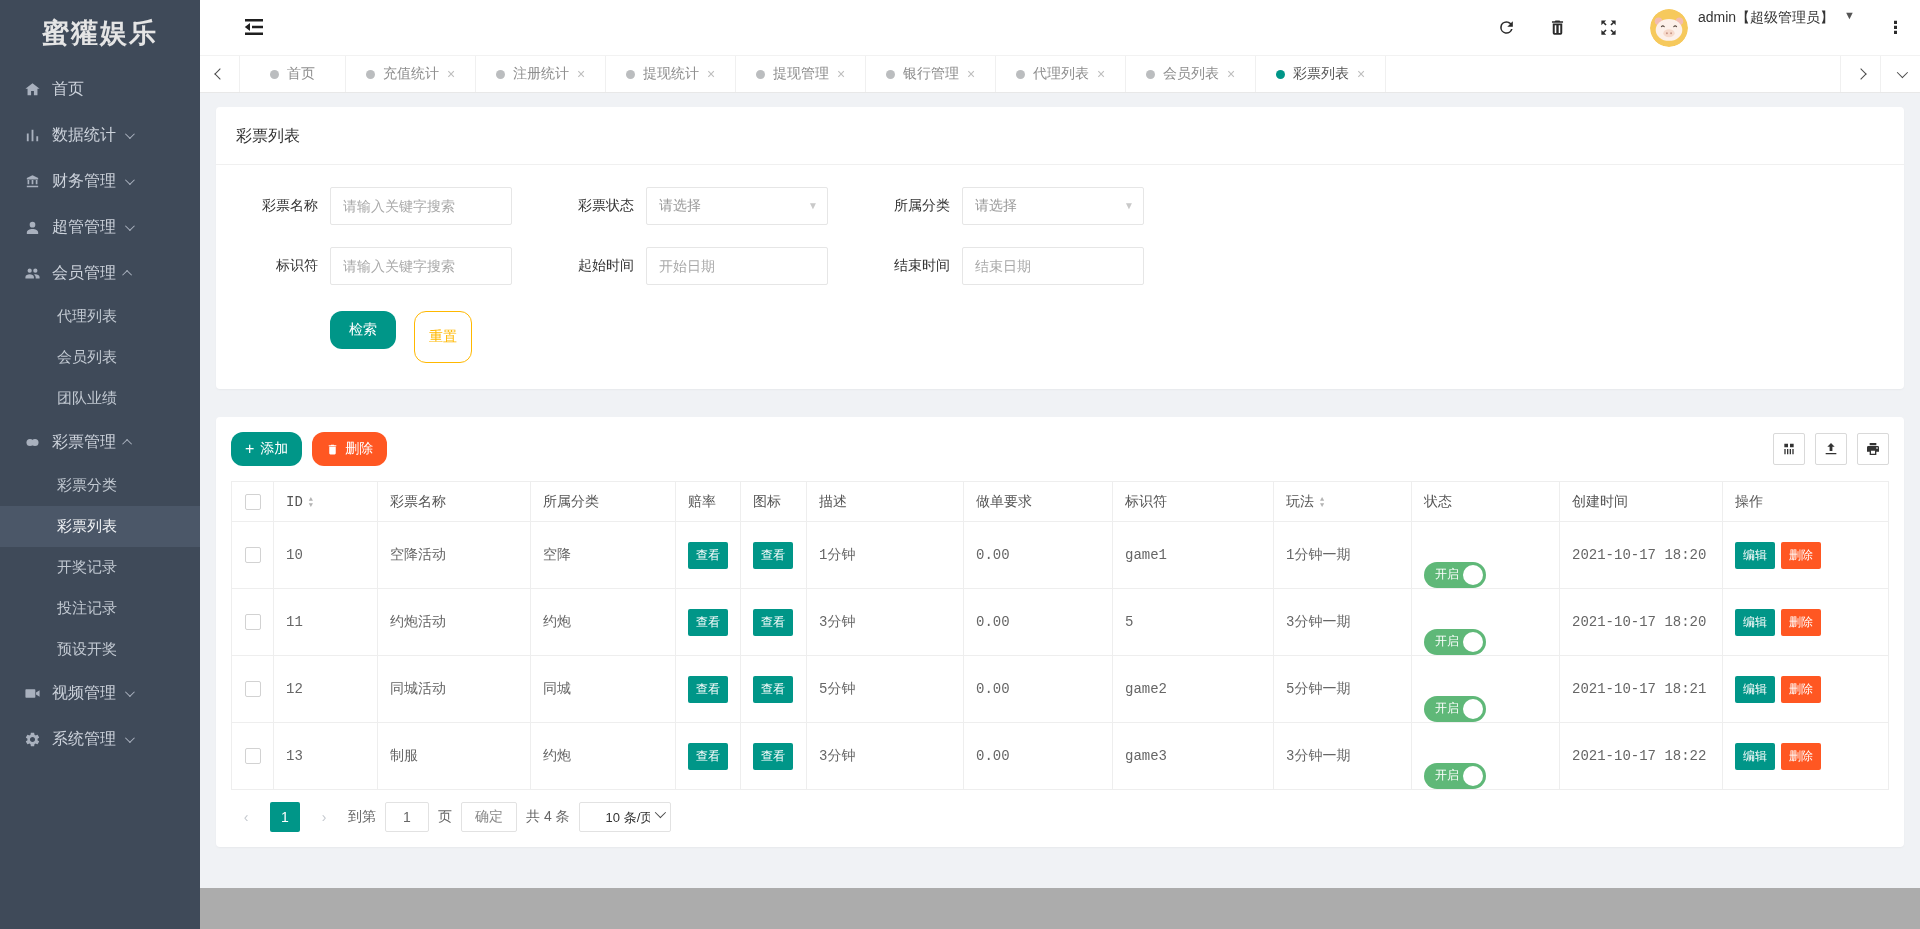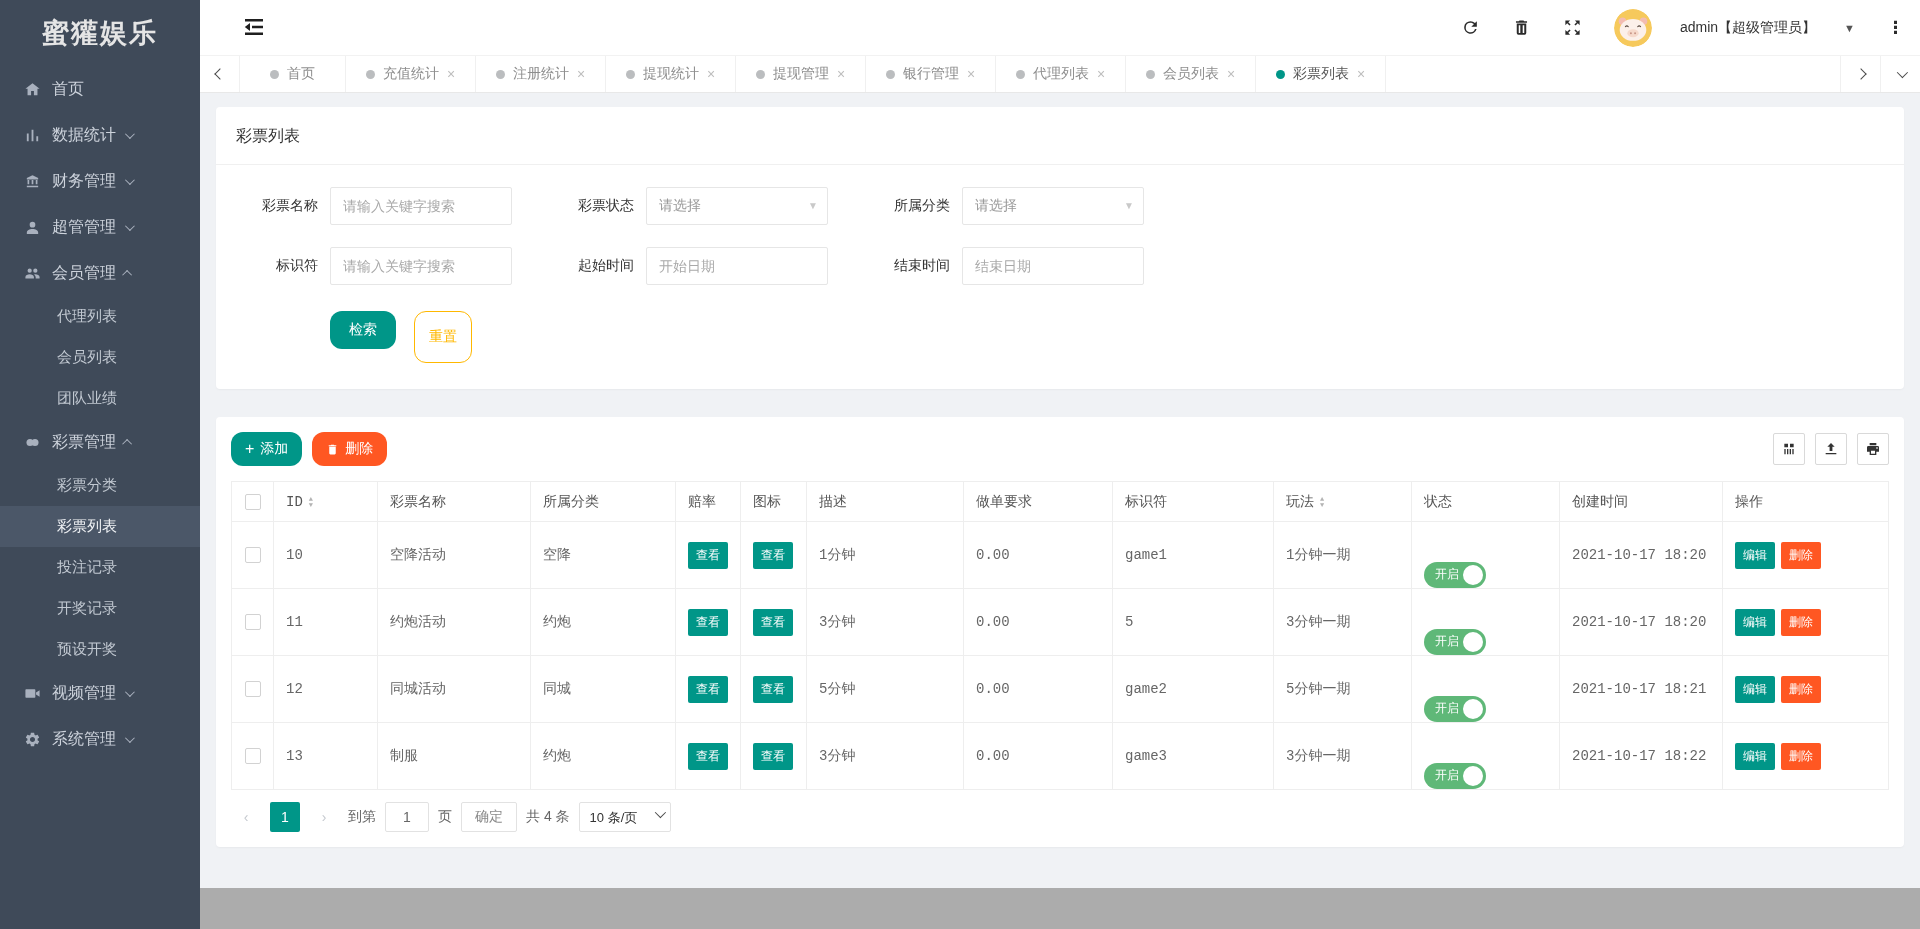"admin【超级管理员】" .userbox { align-items: center -> flex-start; gap: 28px -> 10px }
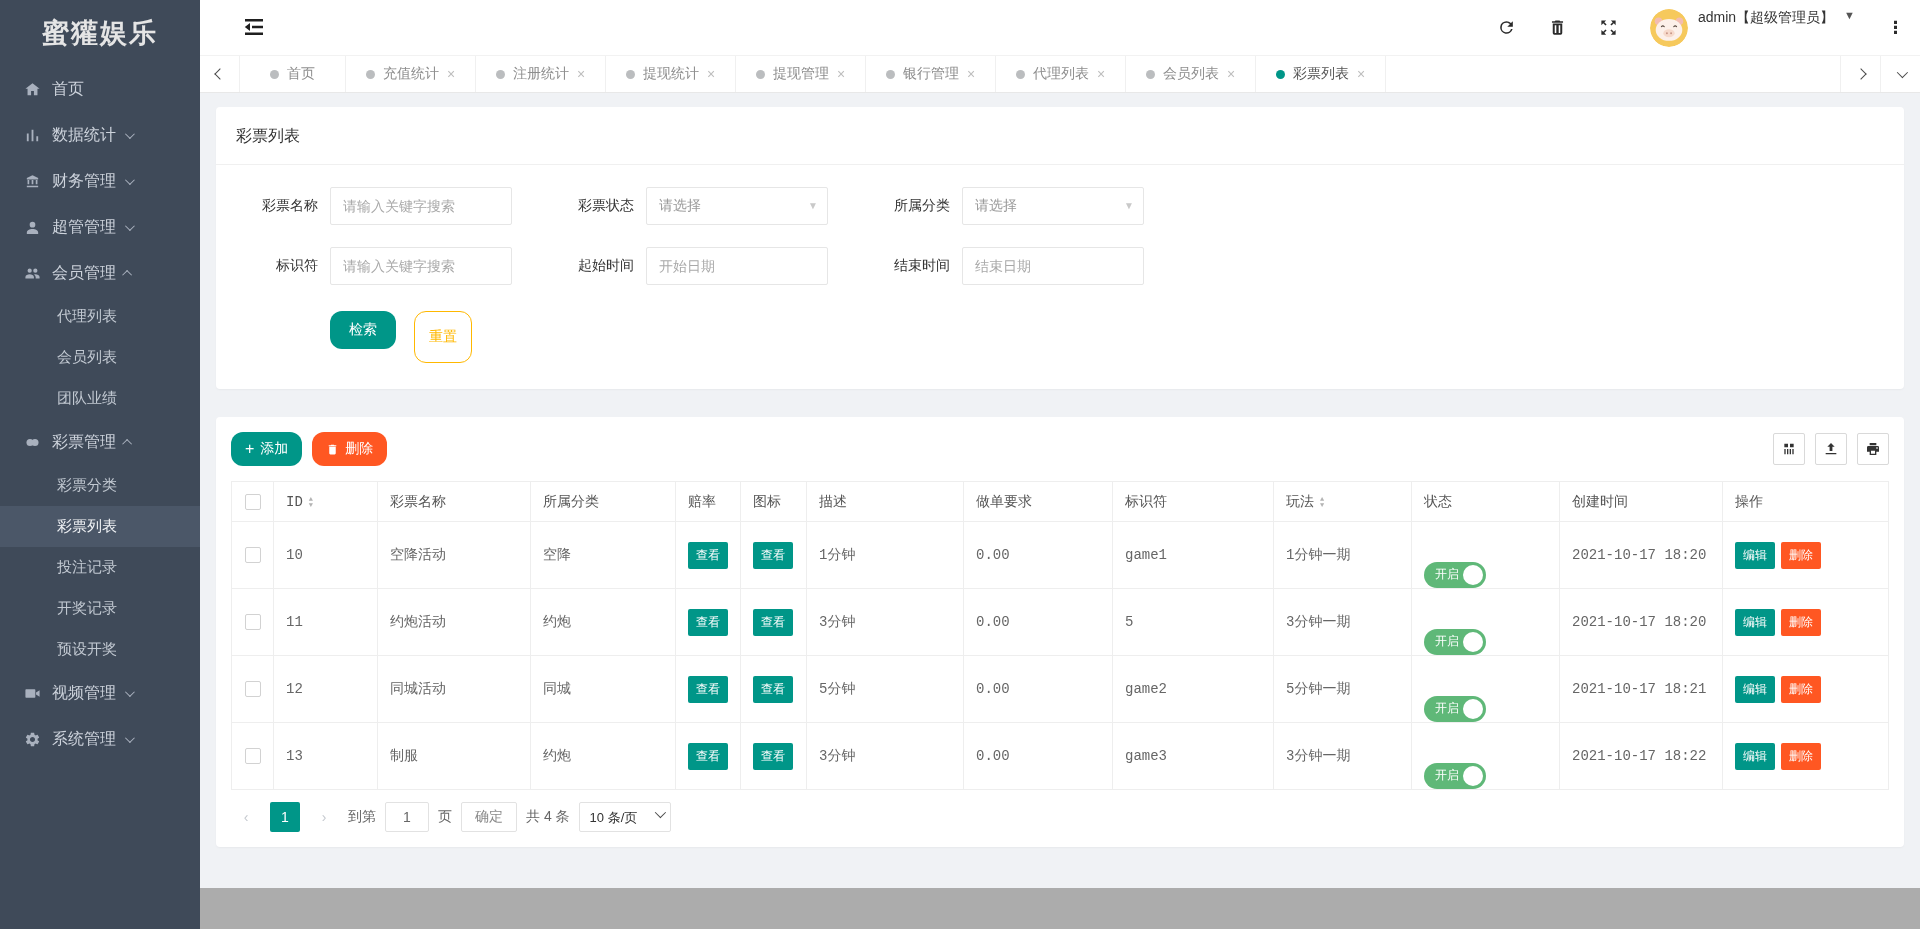"投注记录" div.nav-child { order: before "开奖记录" -> after "开奖记录" }
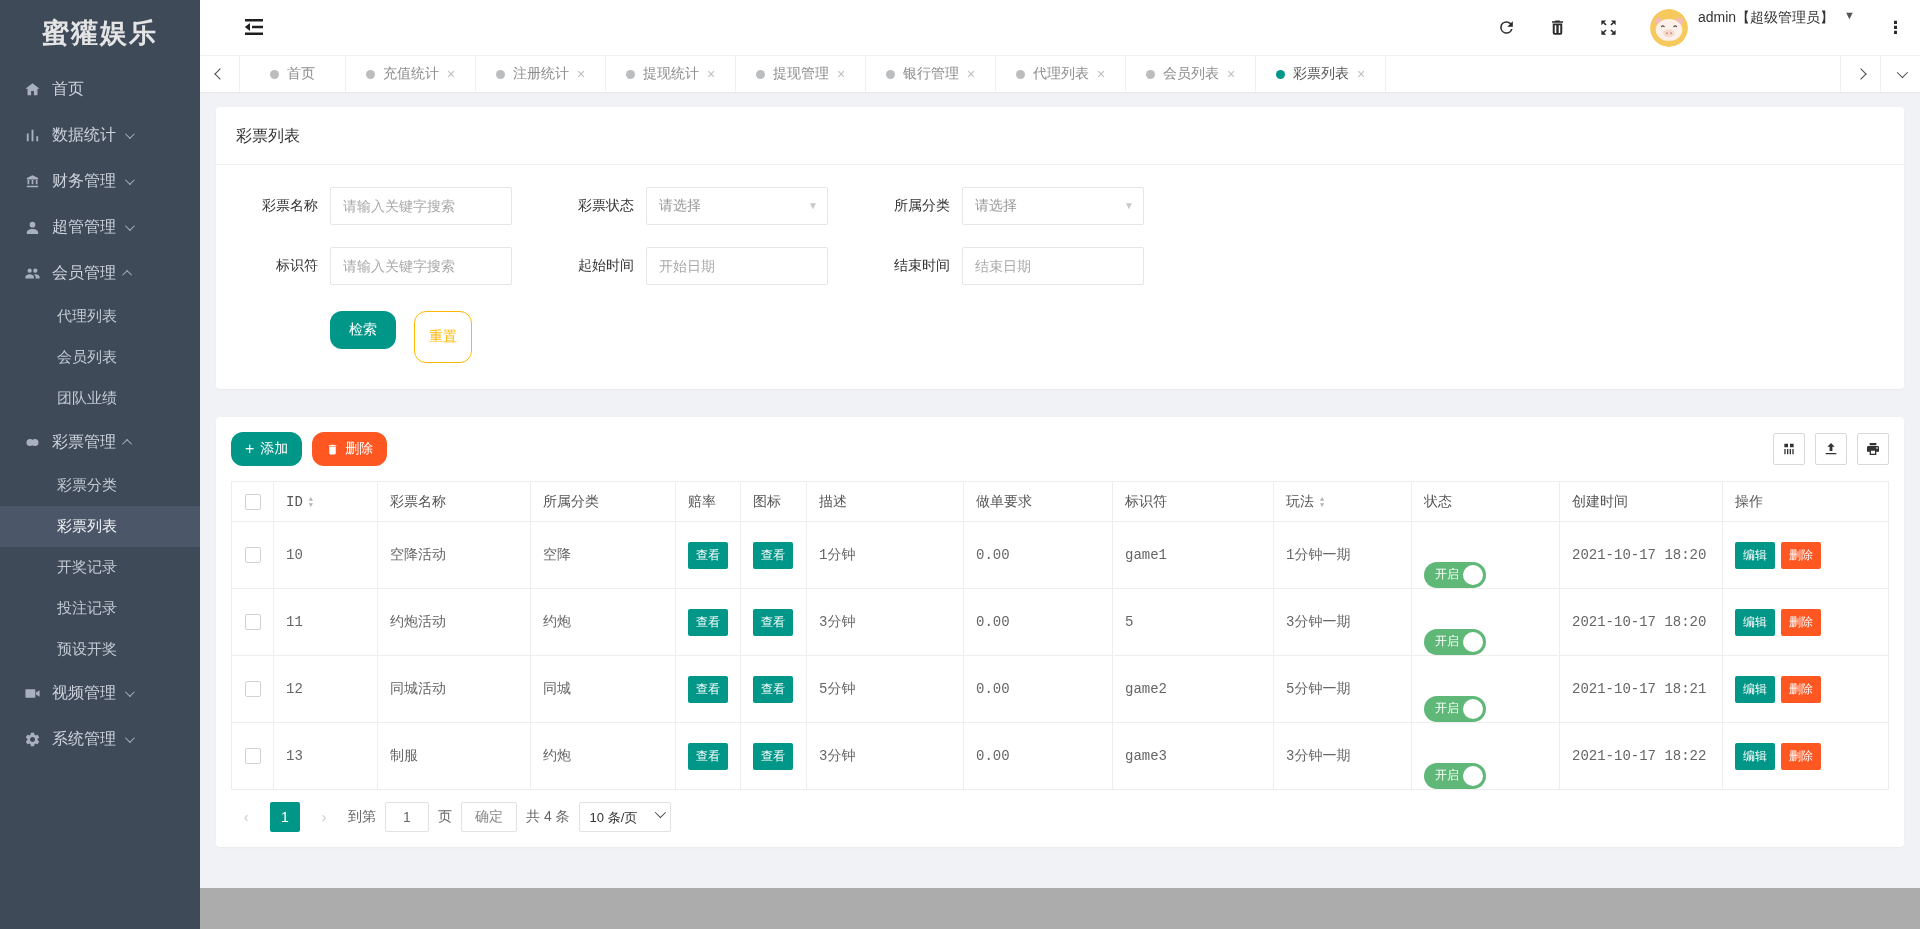"10 条/页" .page-size { padding: 0 20px 0 10px -> 0 20px 0 26px }
